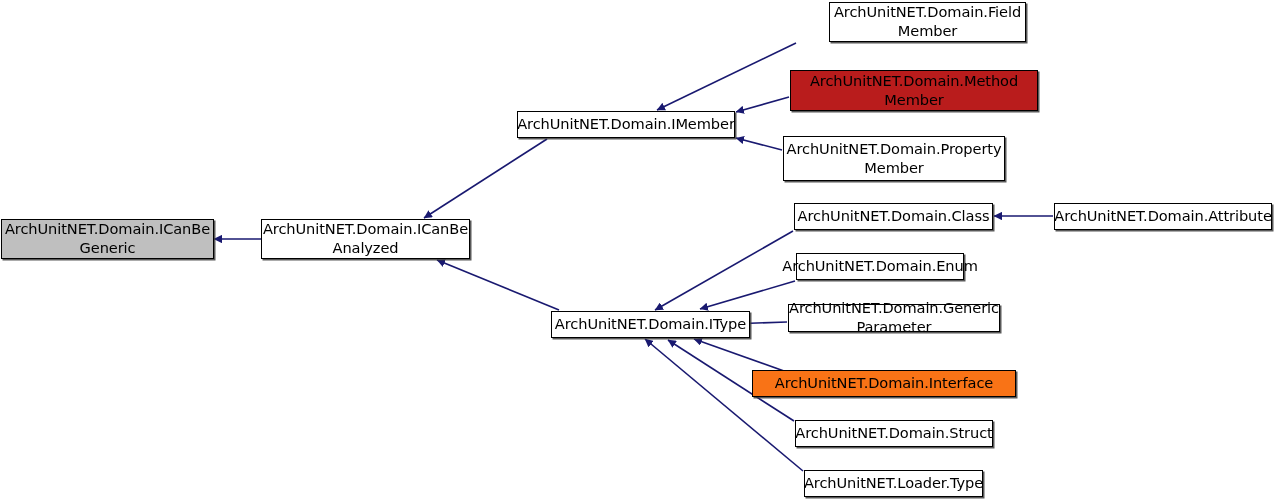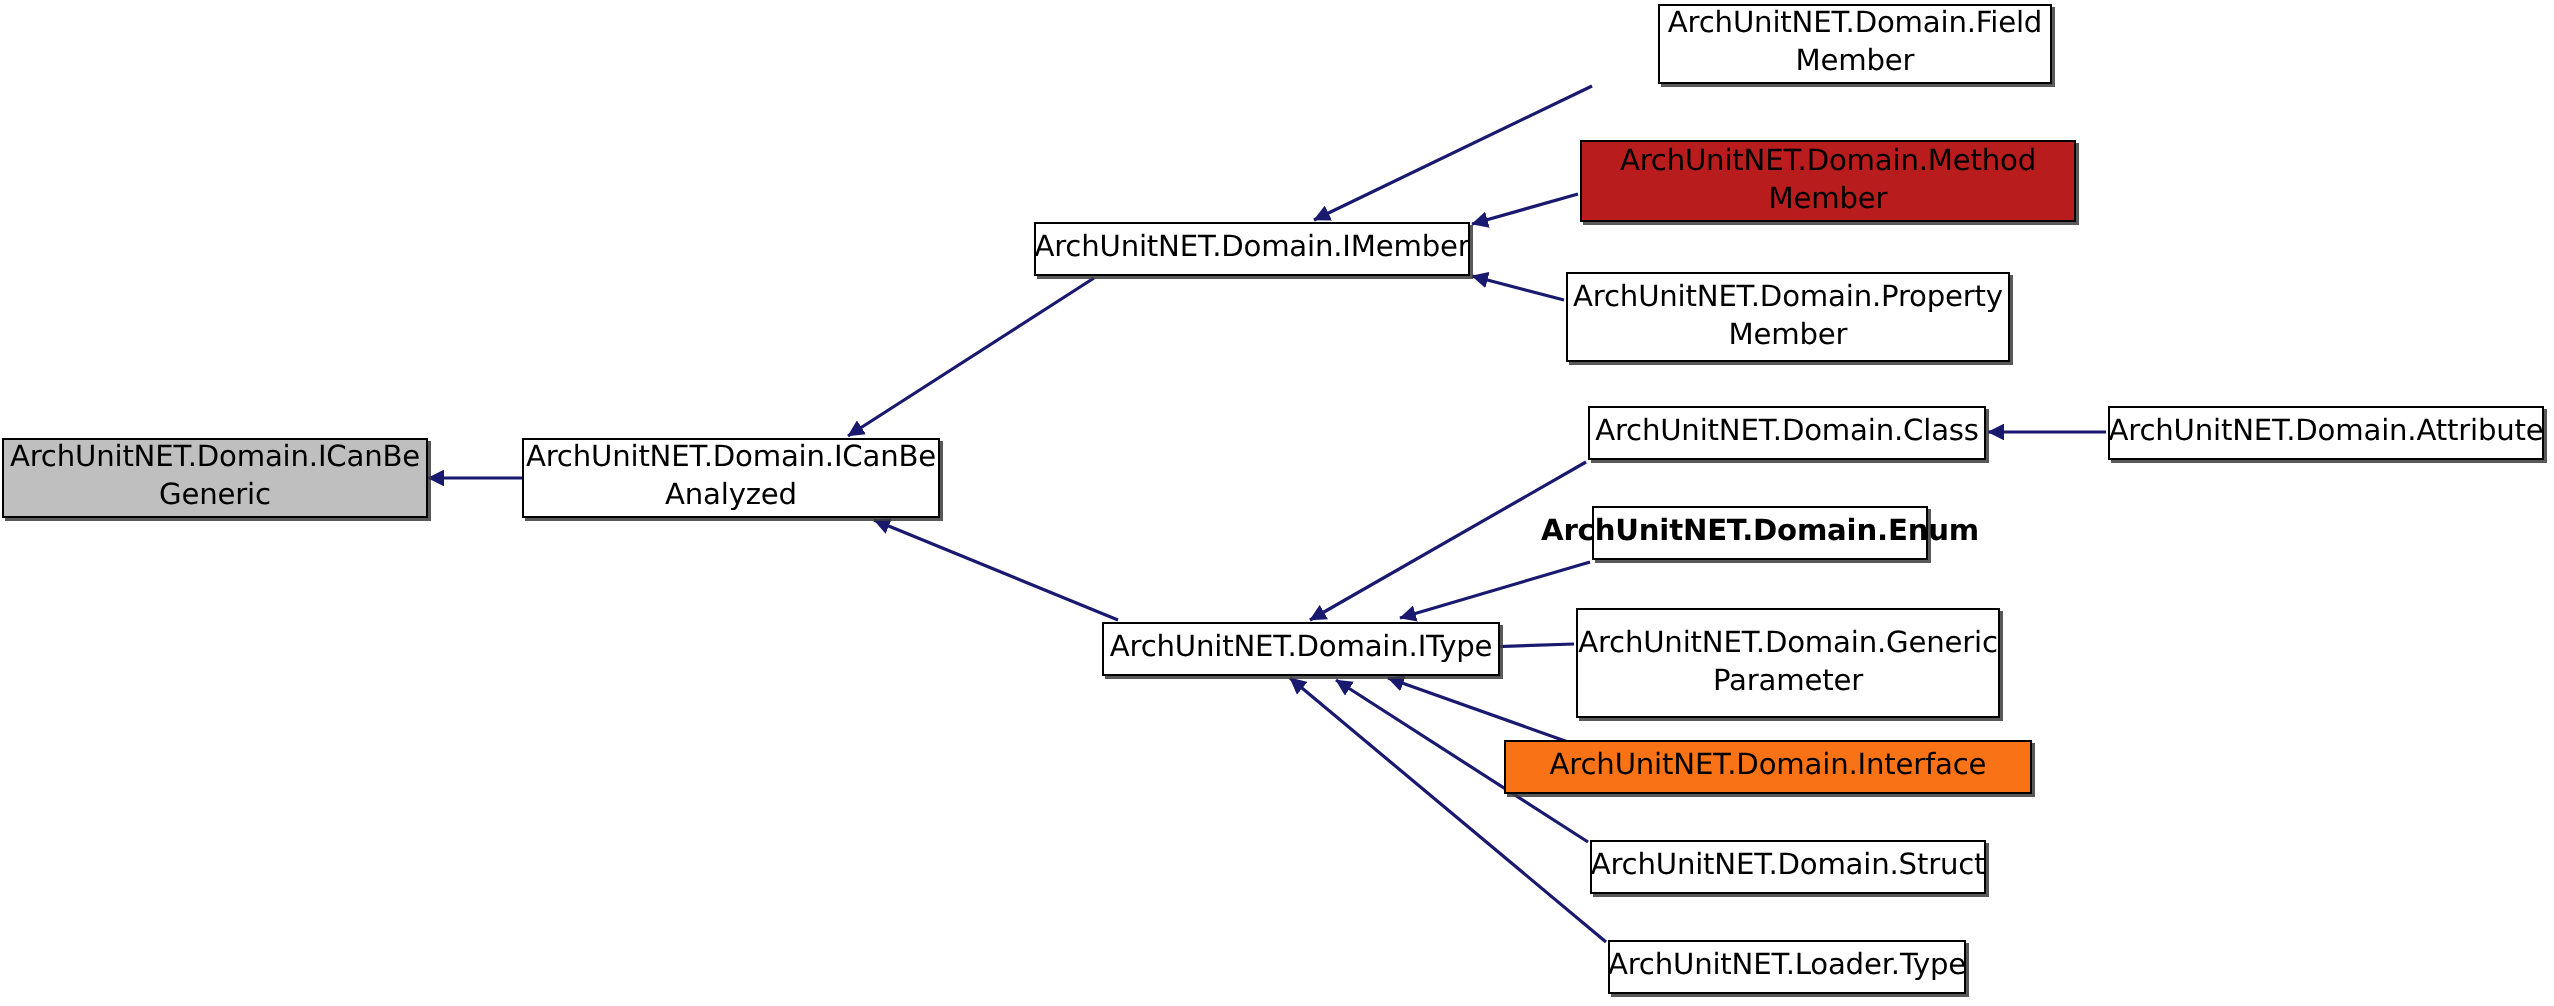"ArchUnitNET.Domain.Enum" div.node { font-weight: bold -> none }
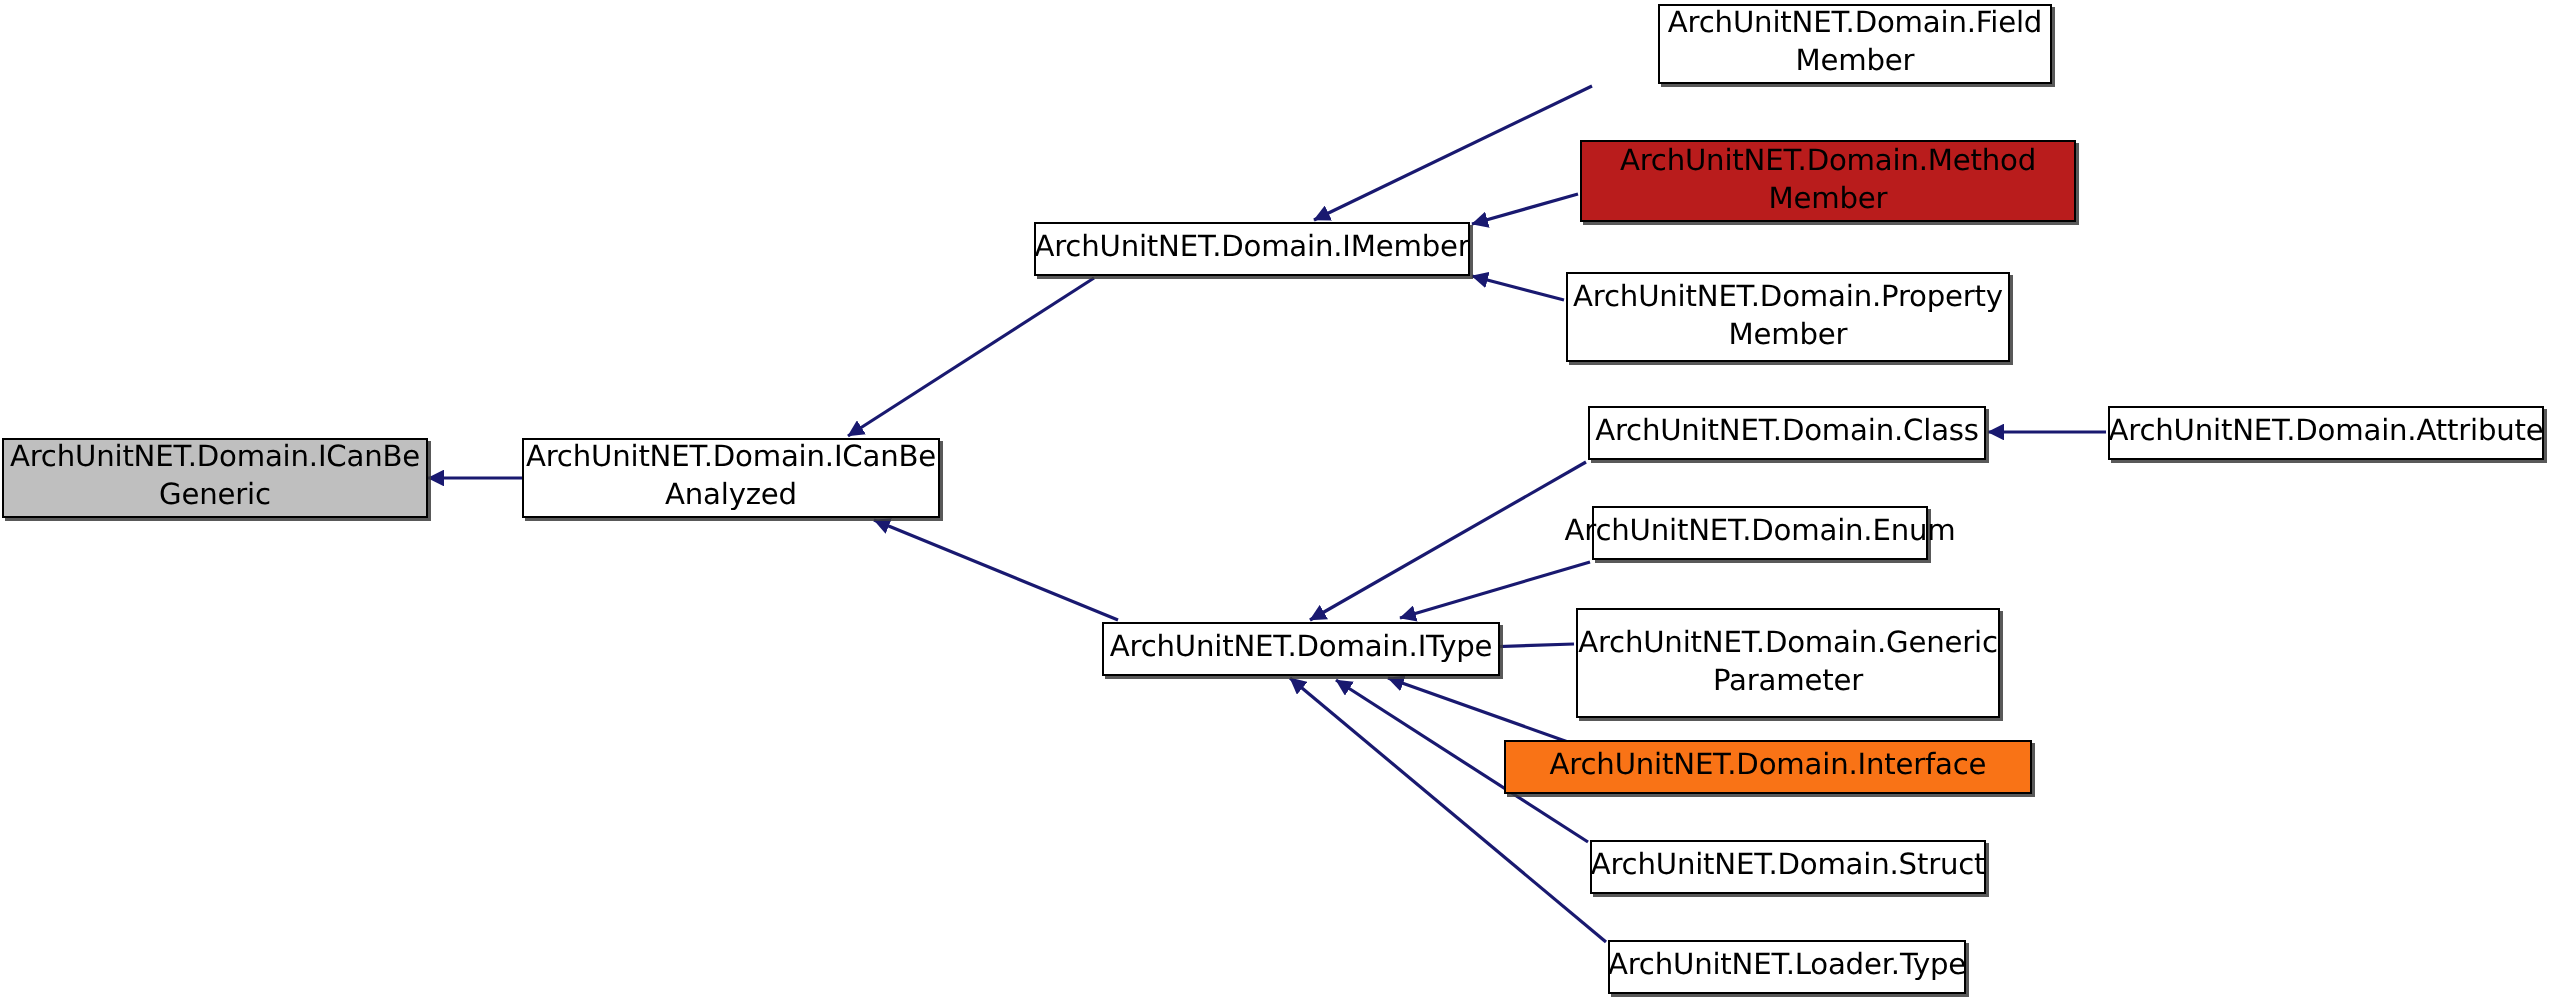"ArchUnitNET.Domain.Generic" div.node { height: 55px -> 28px }
